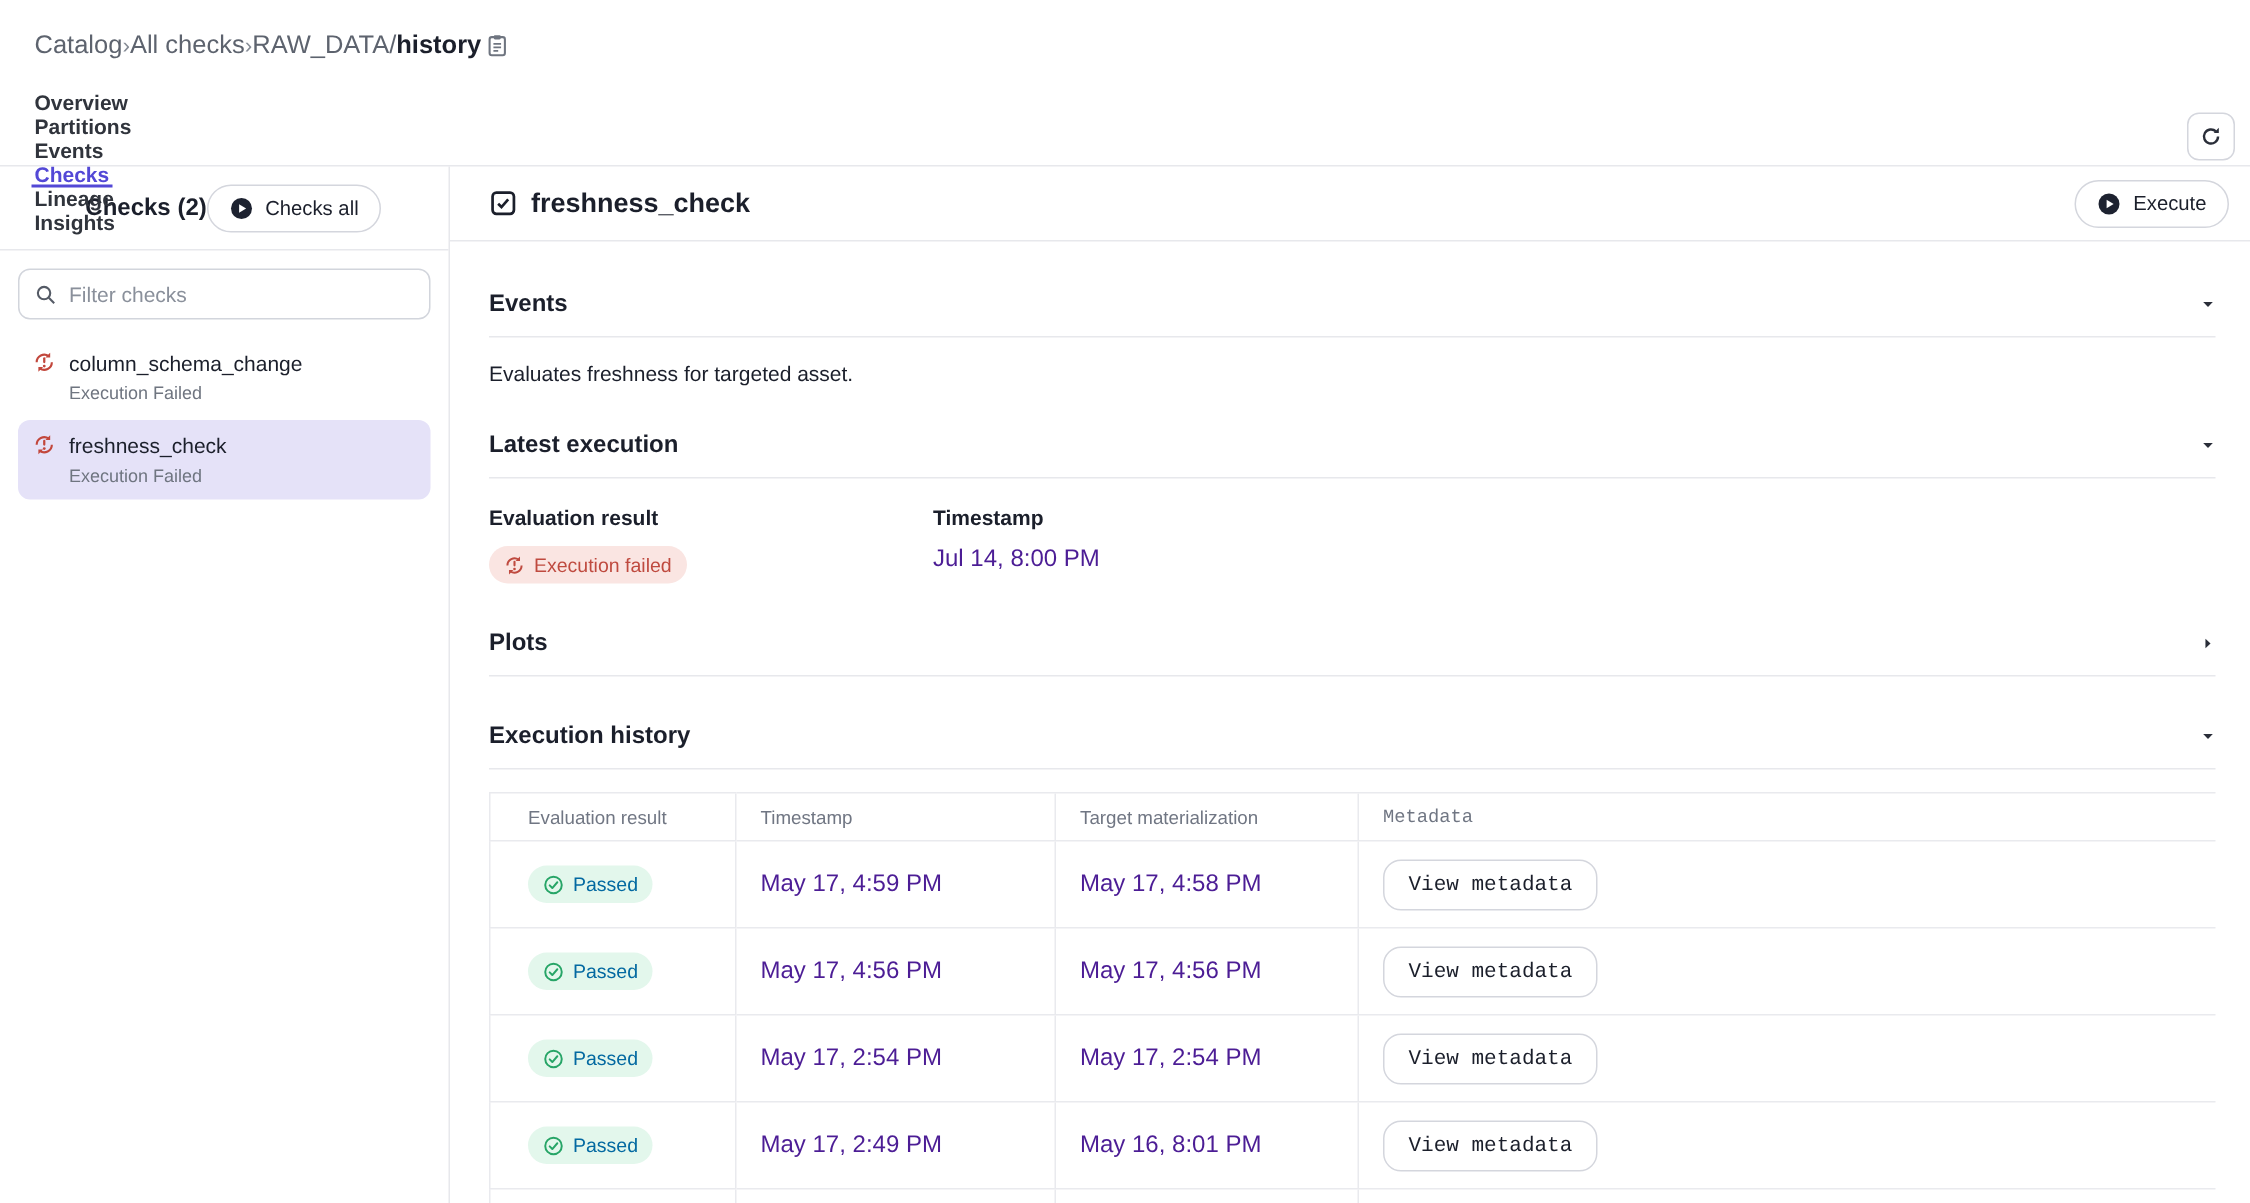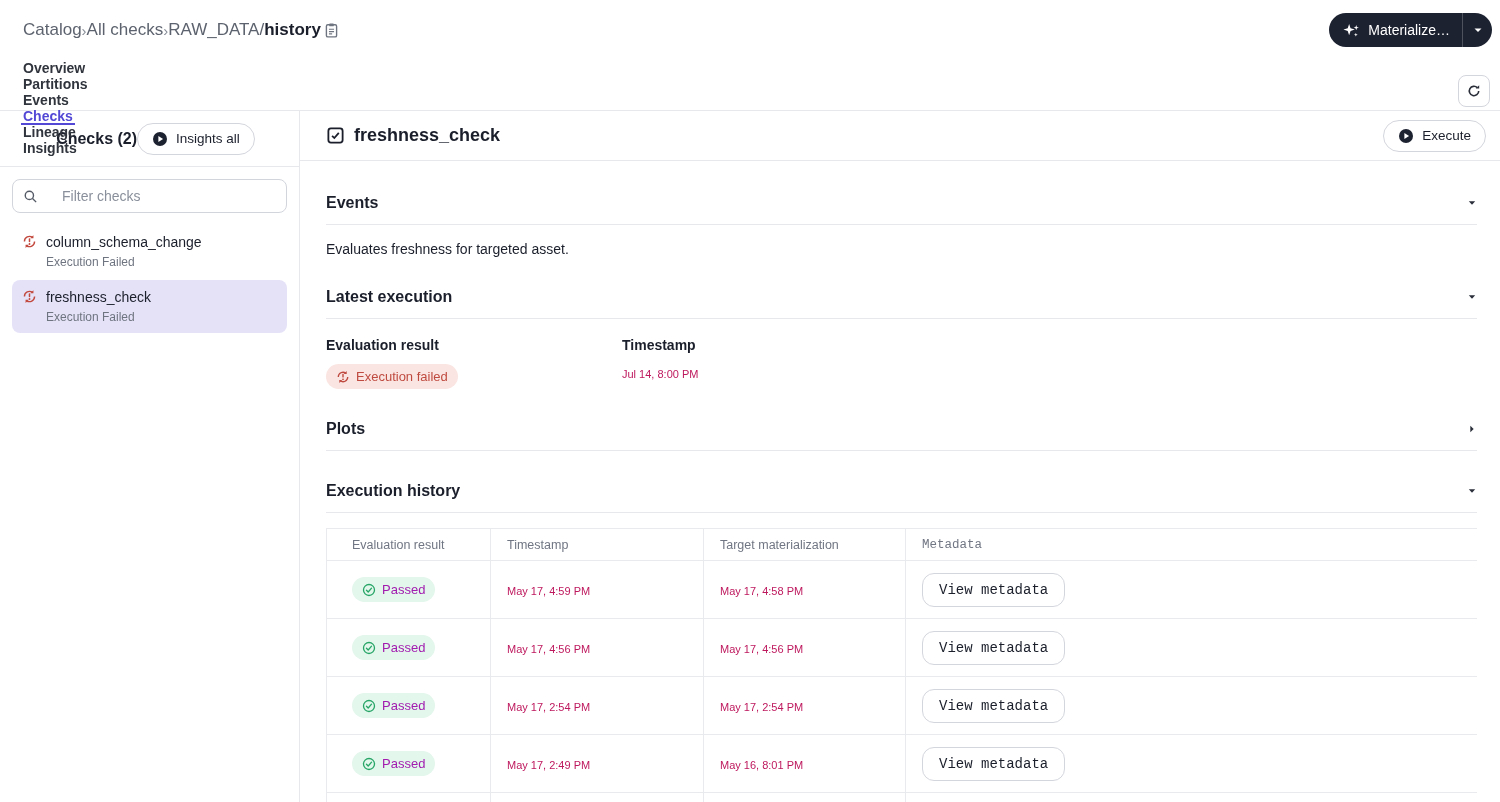"Materialize…" div.materialize-group { html: <div> <button> <span> <svg> <path></path> <path></path> <path></path> </svg> </span> <span>Materialize…</span> </button> <button> <span> <svg> <path></path> </svg> </span> </button> </div> -> none }
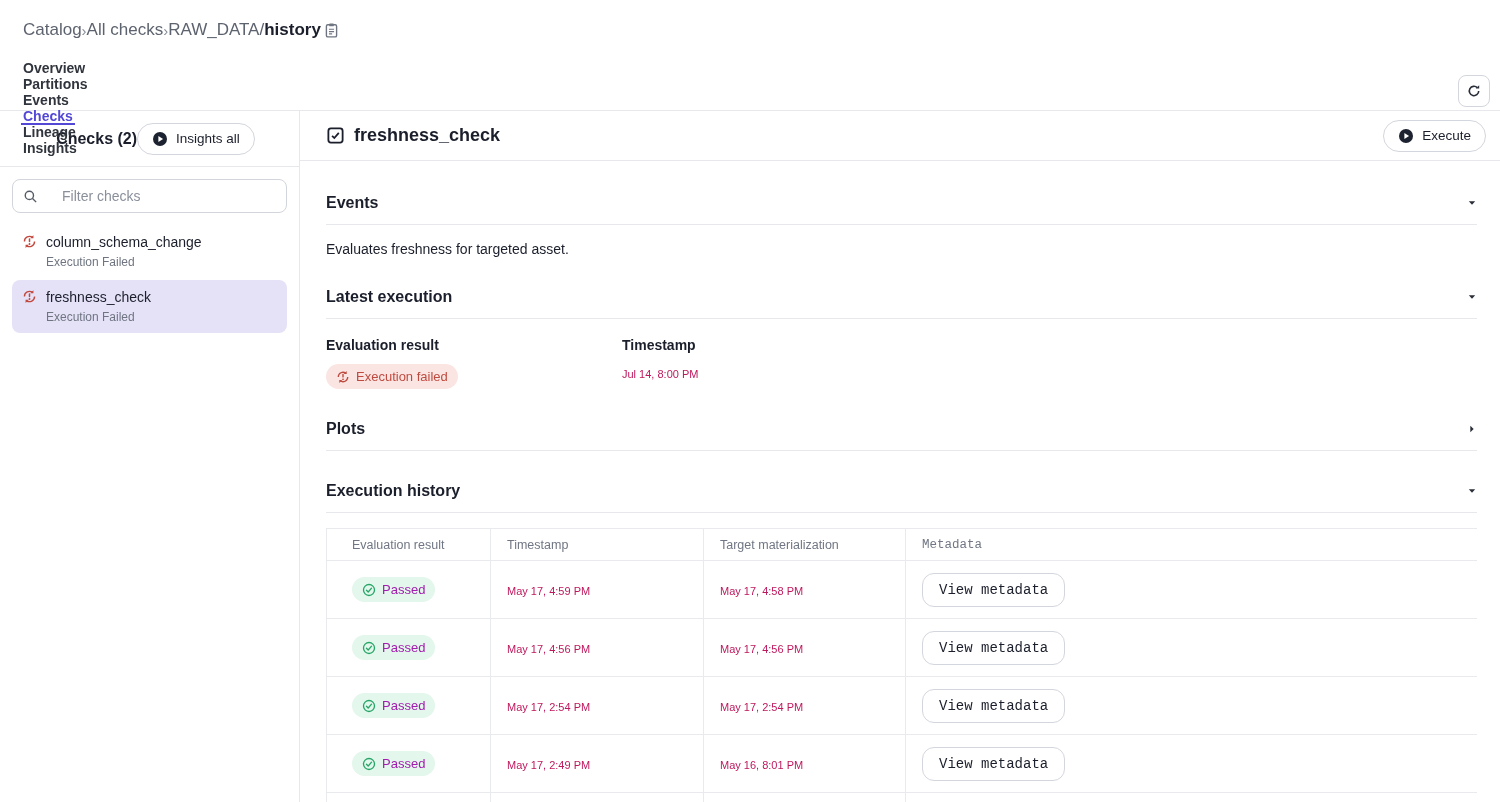"Insights all" span { text: Insights -> Checks }
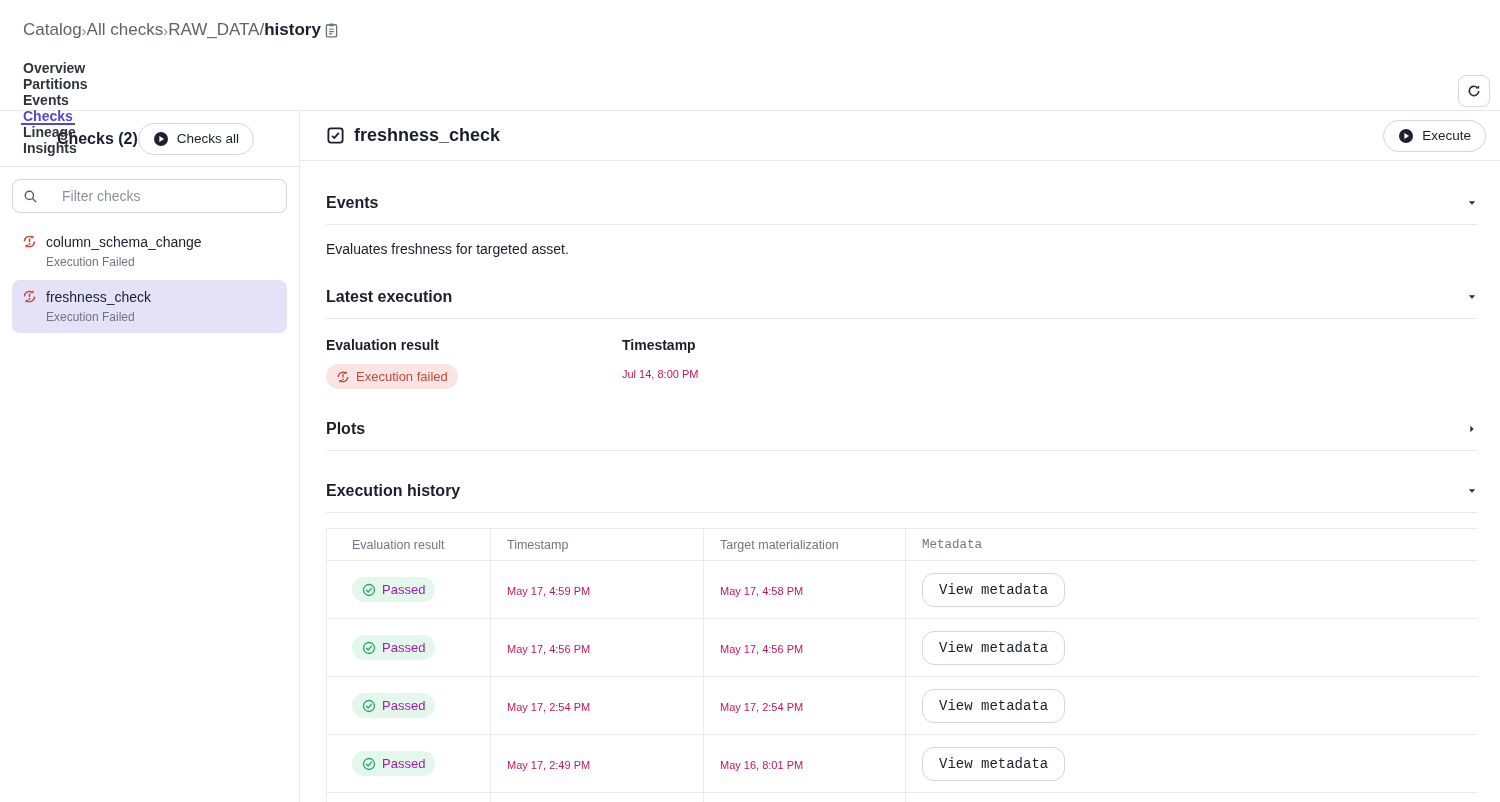"Filter checks" .filter-input { margin-left: 16px -> none }
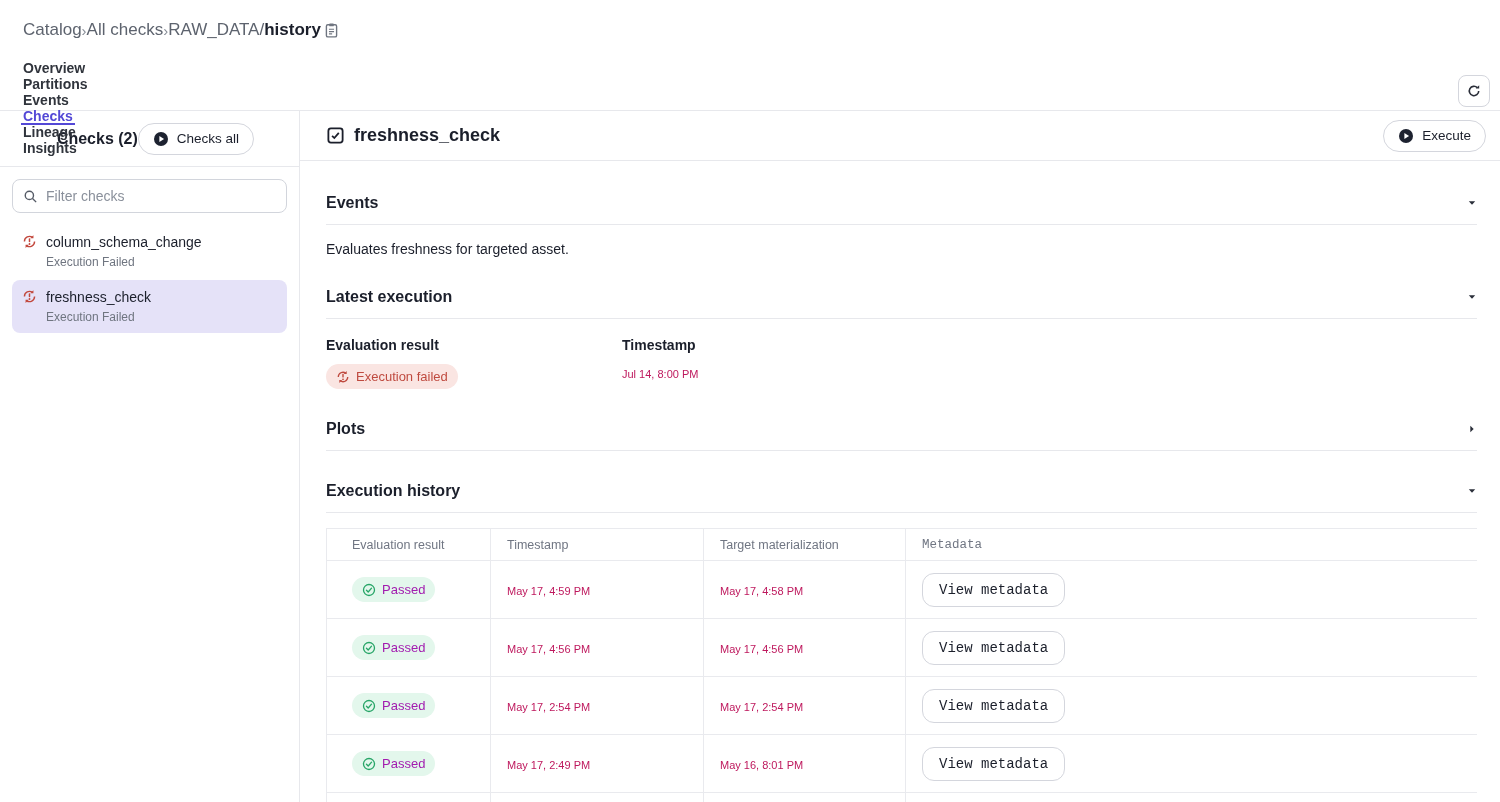"Jul 14, 8:00 PM" .cell-link { color: #be185d -> #4c1d95; font-size: 11px -> 16px }
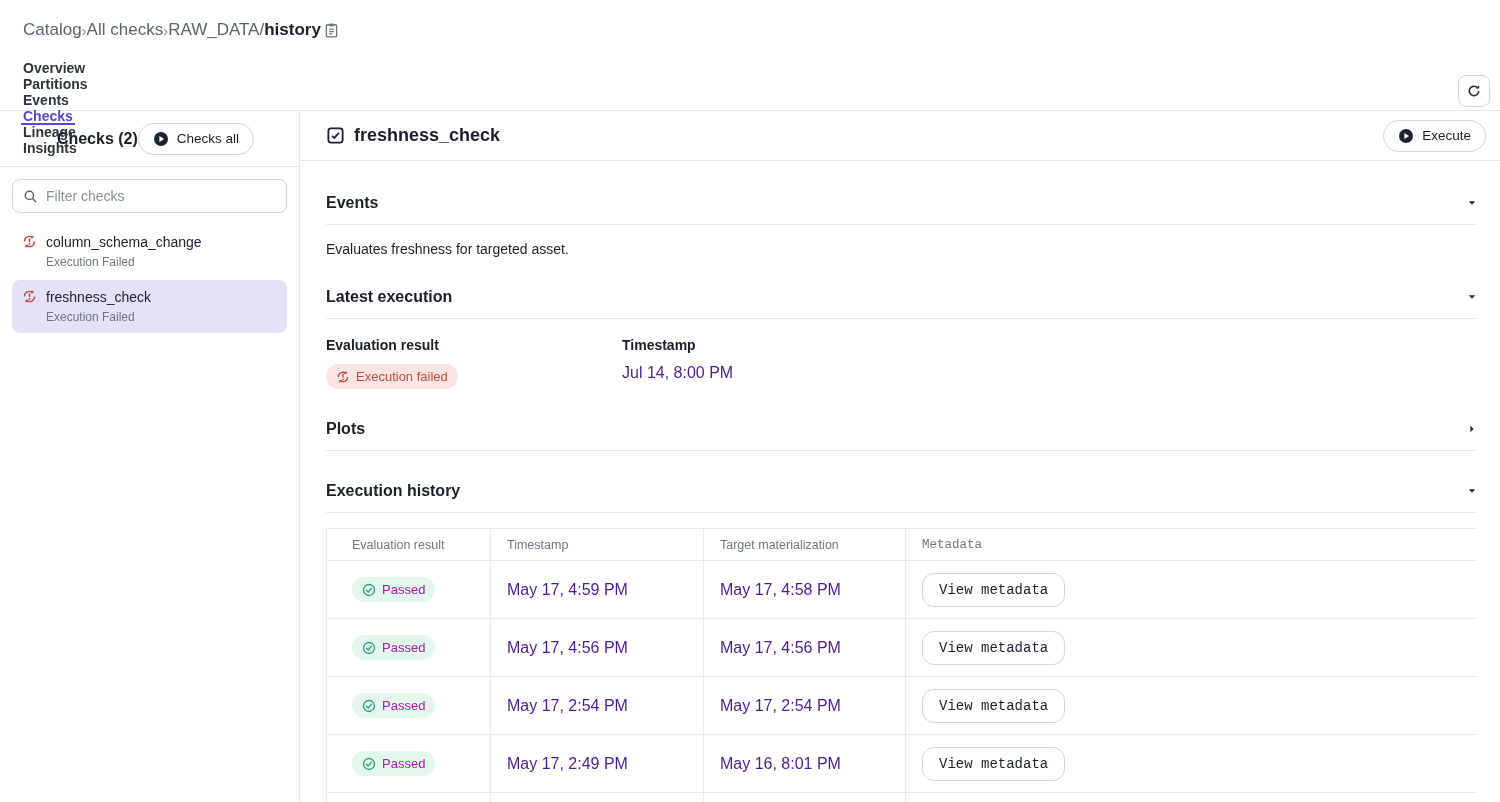"Passed" .pill.passed { color: #a21caf -> #0369a1 }
